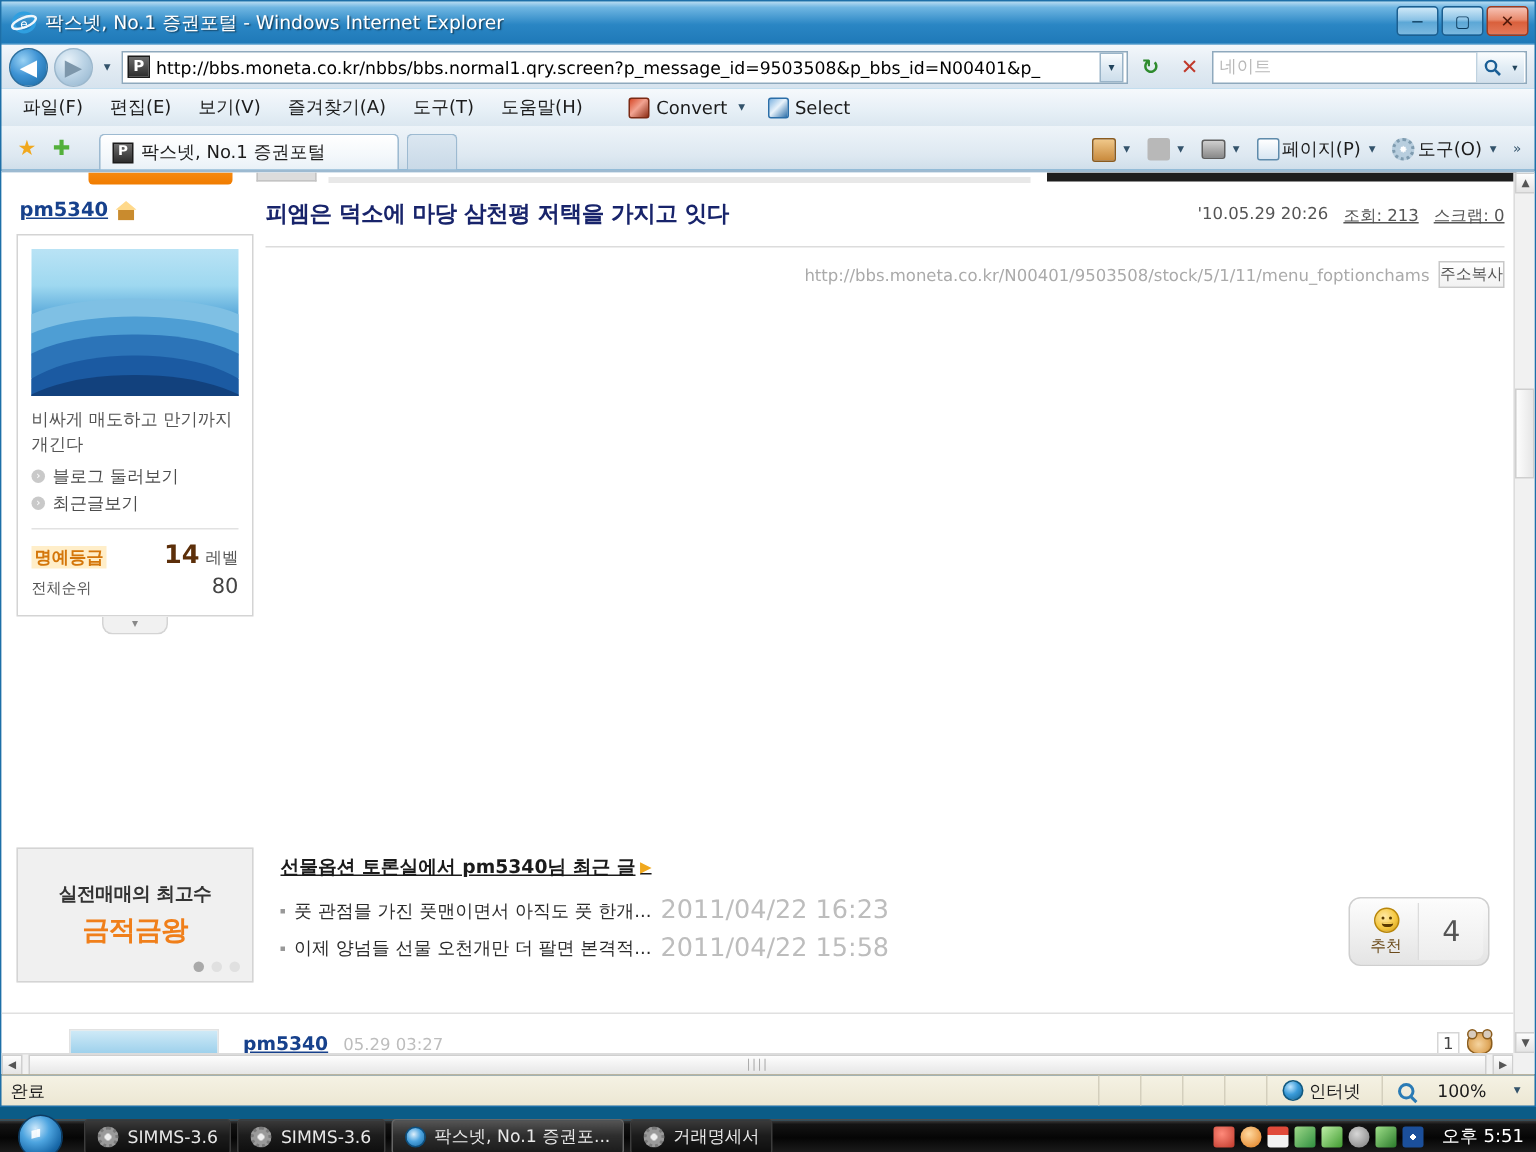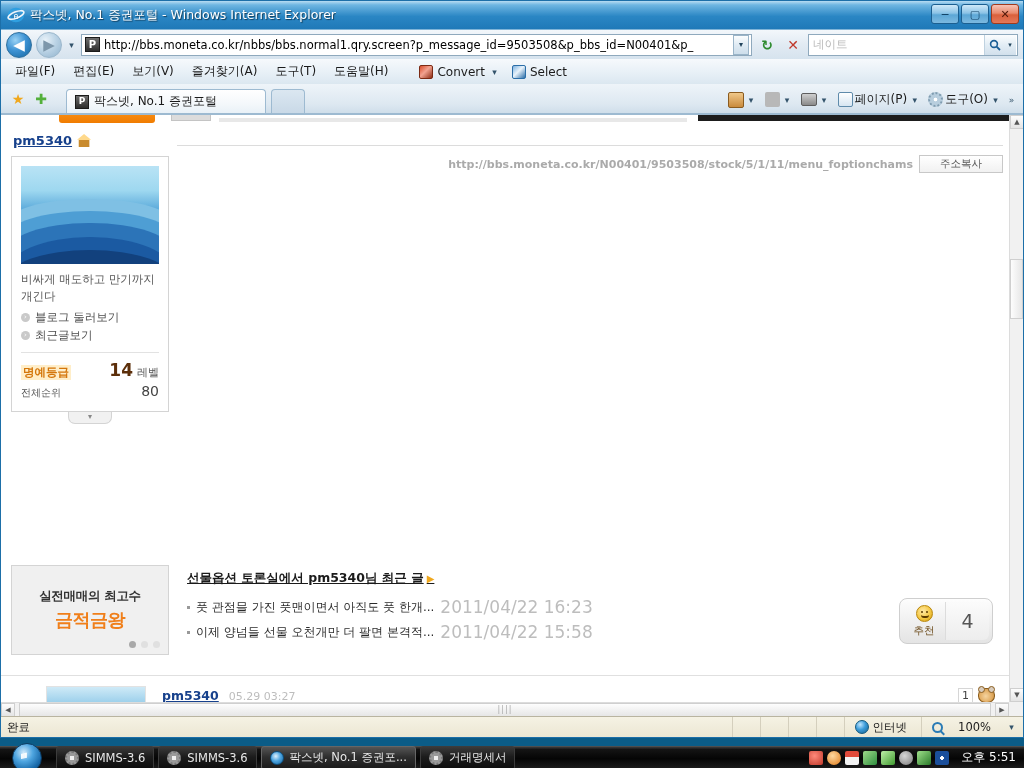"피엠은 덕소에 마당 삼천평 저택을" div.art-head { html: none -> <div> <div>피엠은 덕소에 마당 삼천평 저택을 가지고 잇다</div> <div> <span>'10.05.29 20:26</span> <span>조회: 213</span> <span>스크랩: 0</span> </div> </div> }
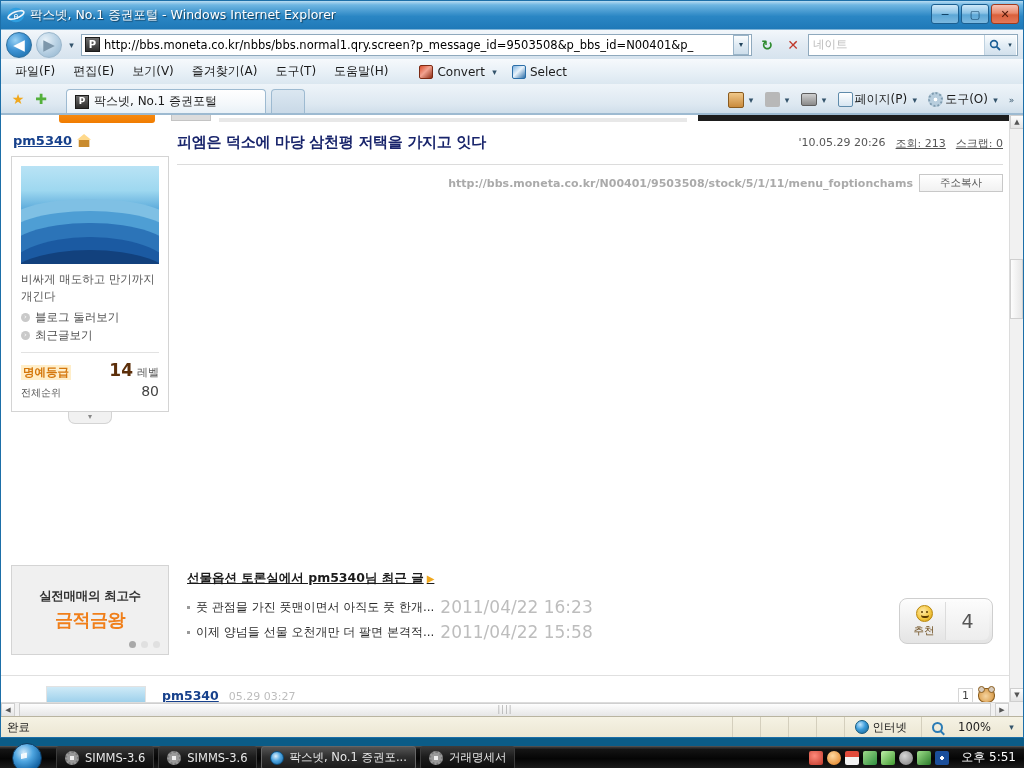"http://bbs.moneta.co.kr/N00401/9503508/s" .art-url { font-weight: bold -> none }
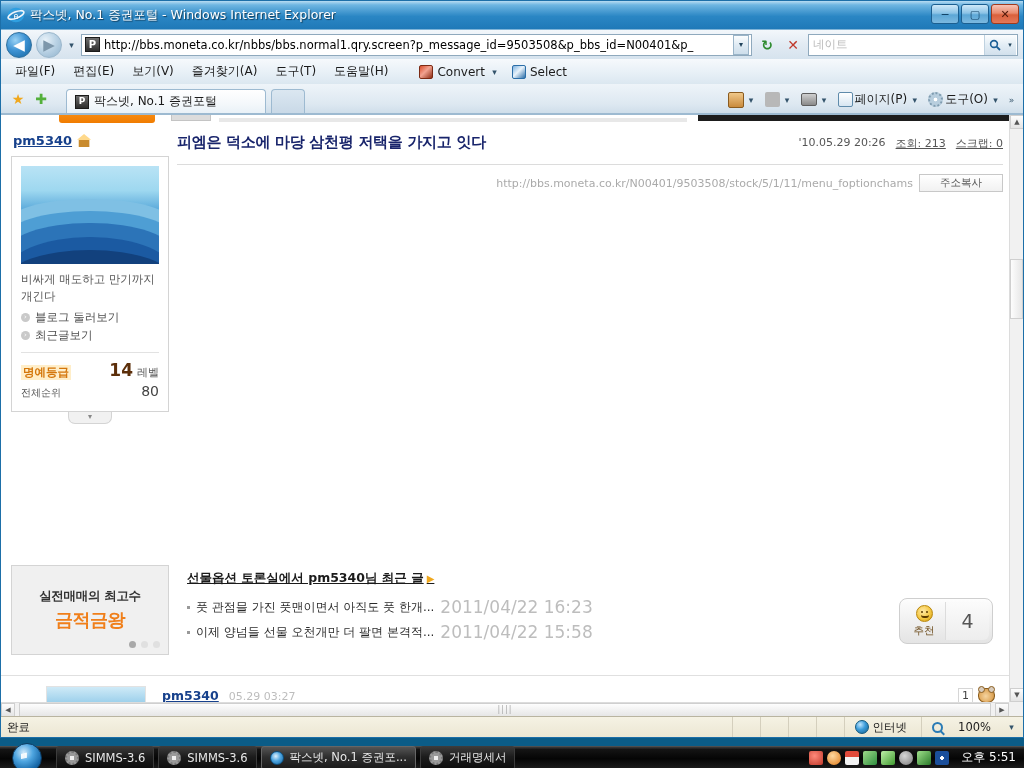"주소복사" .copy-btn { padding: 1px 20px -> 1px 0 }
